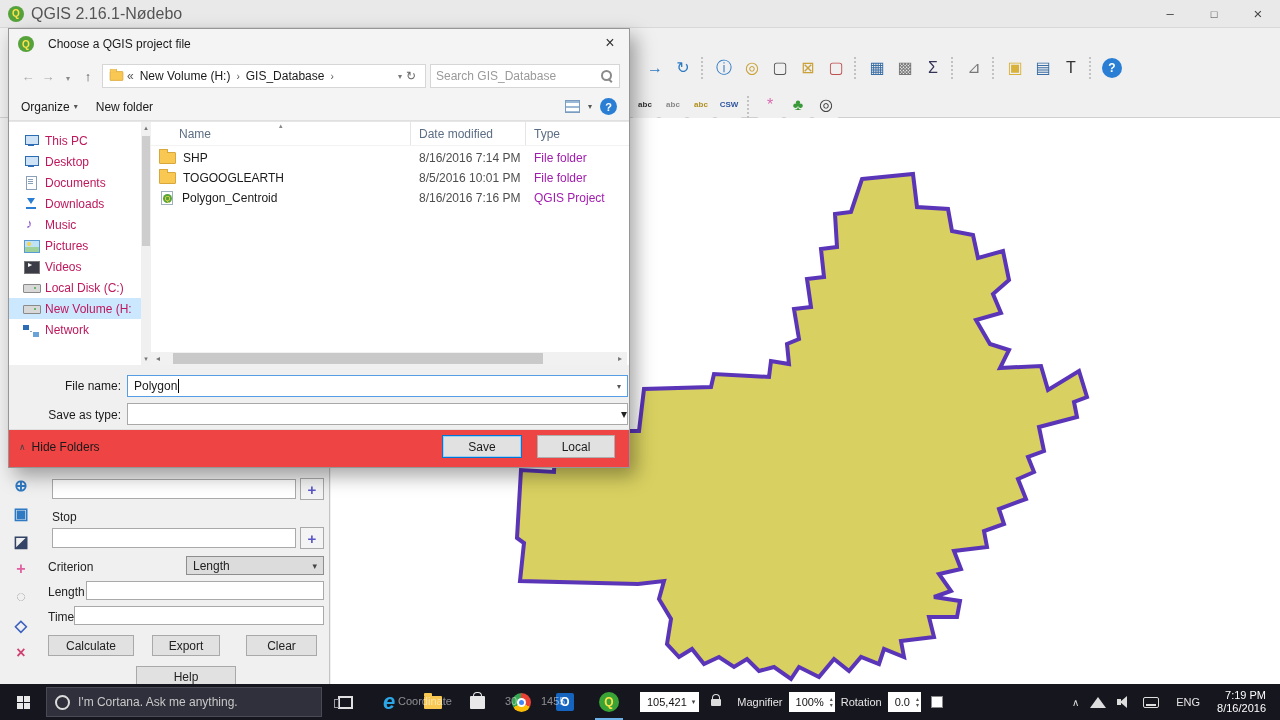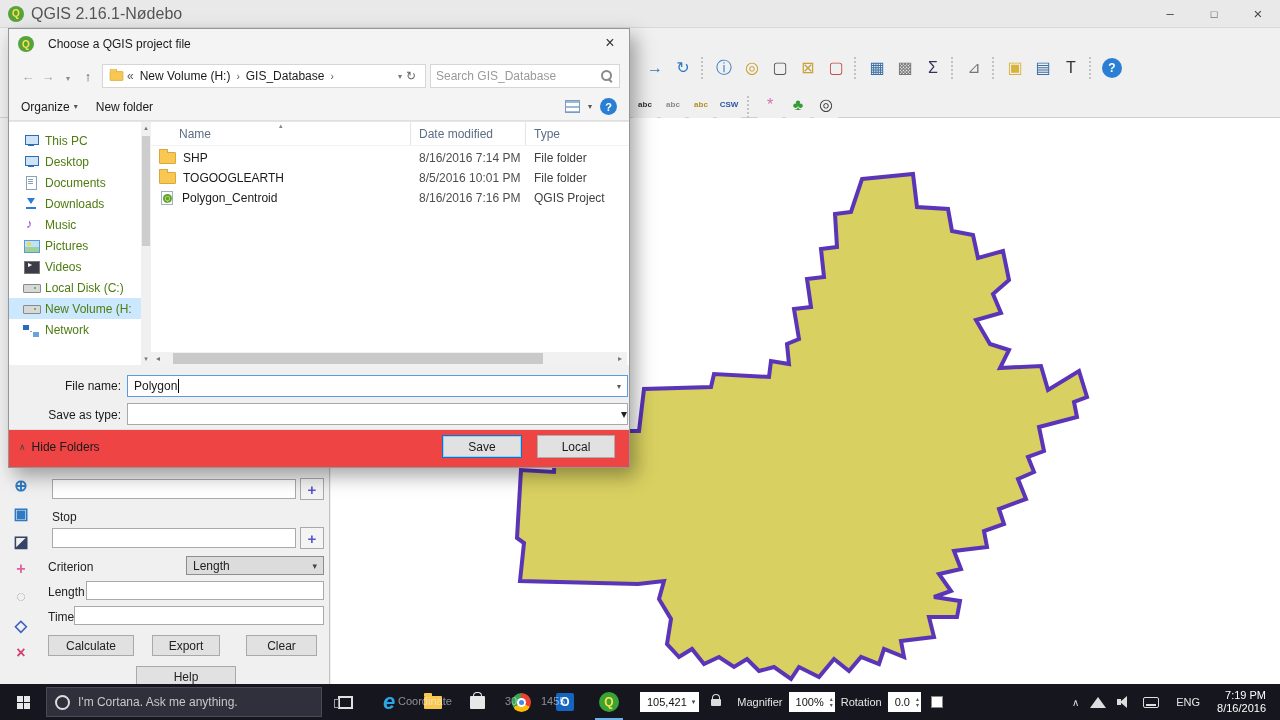"This PC" .sb-item { color: #4d7c0f -> #be185d }
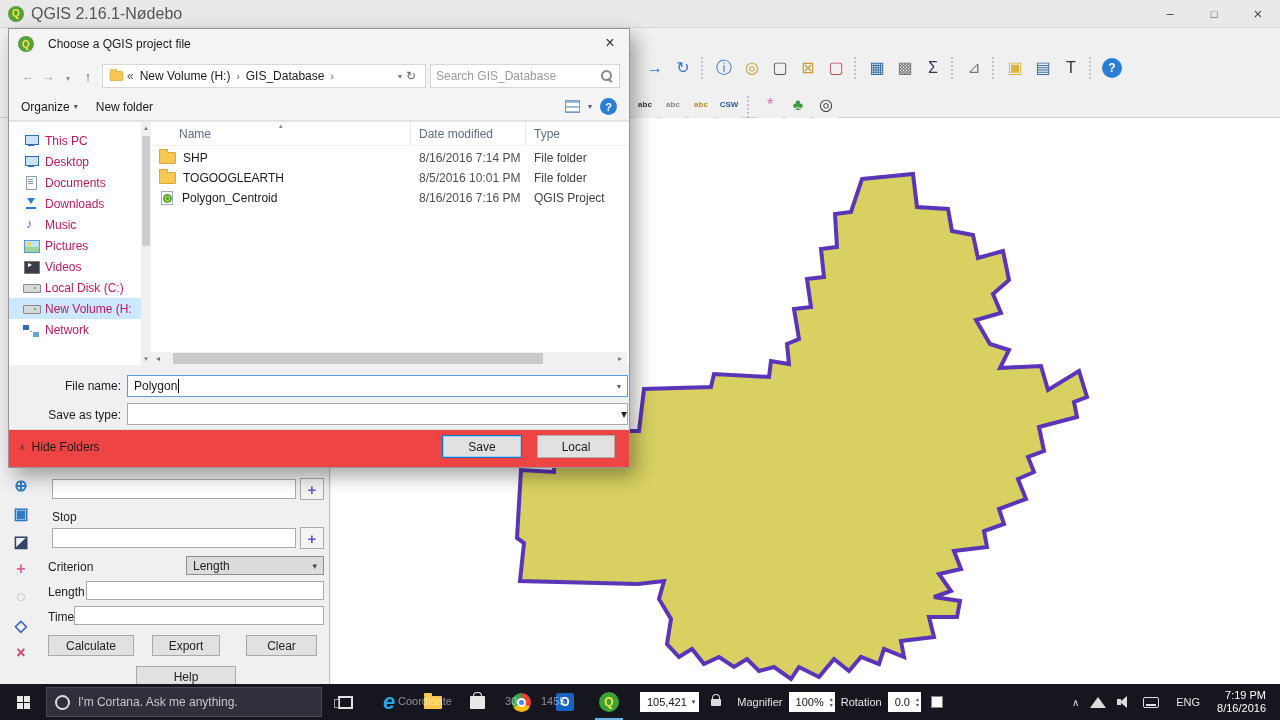"File folder" .fc-type { color: #404040 -> #a21caf }
